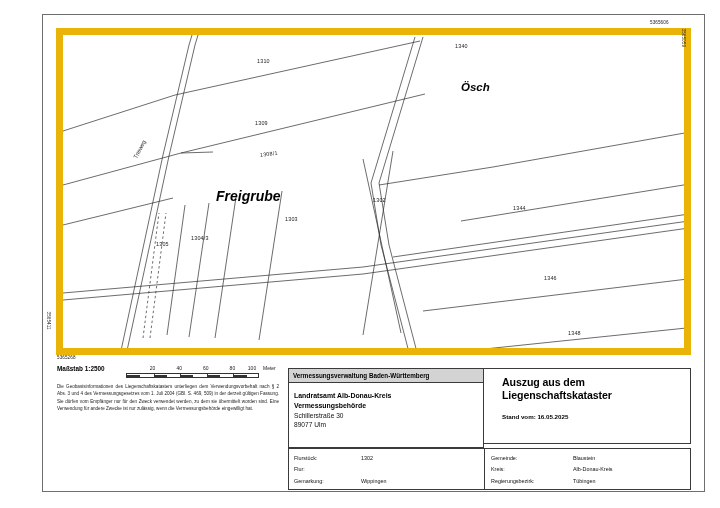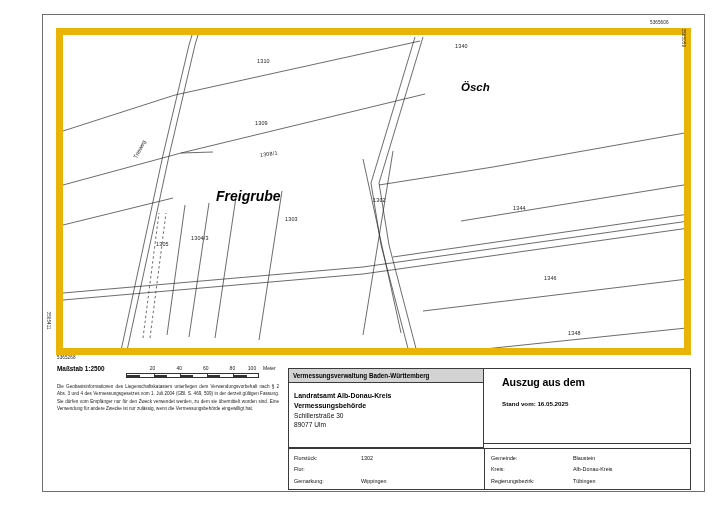"Liegenschaftskataster" div.t-main { html: none -> <div>Liegenschaftskataster</div> }
